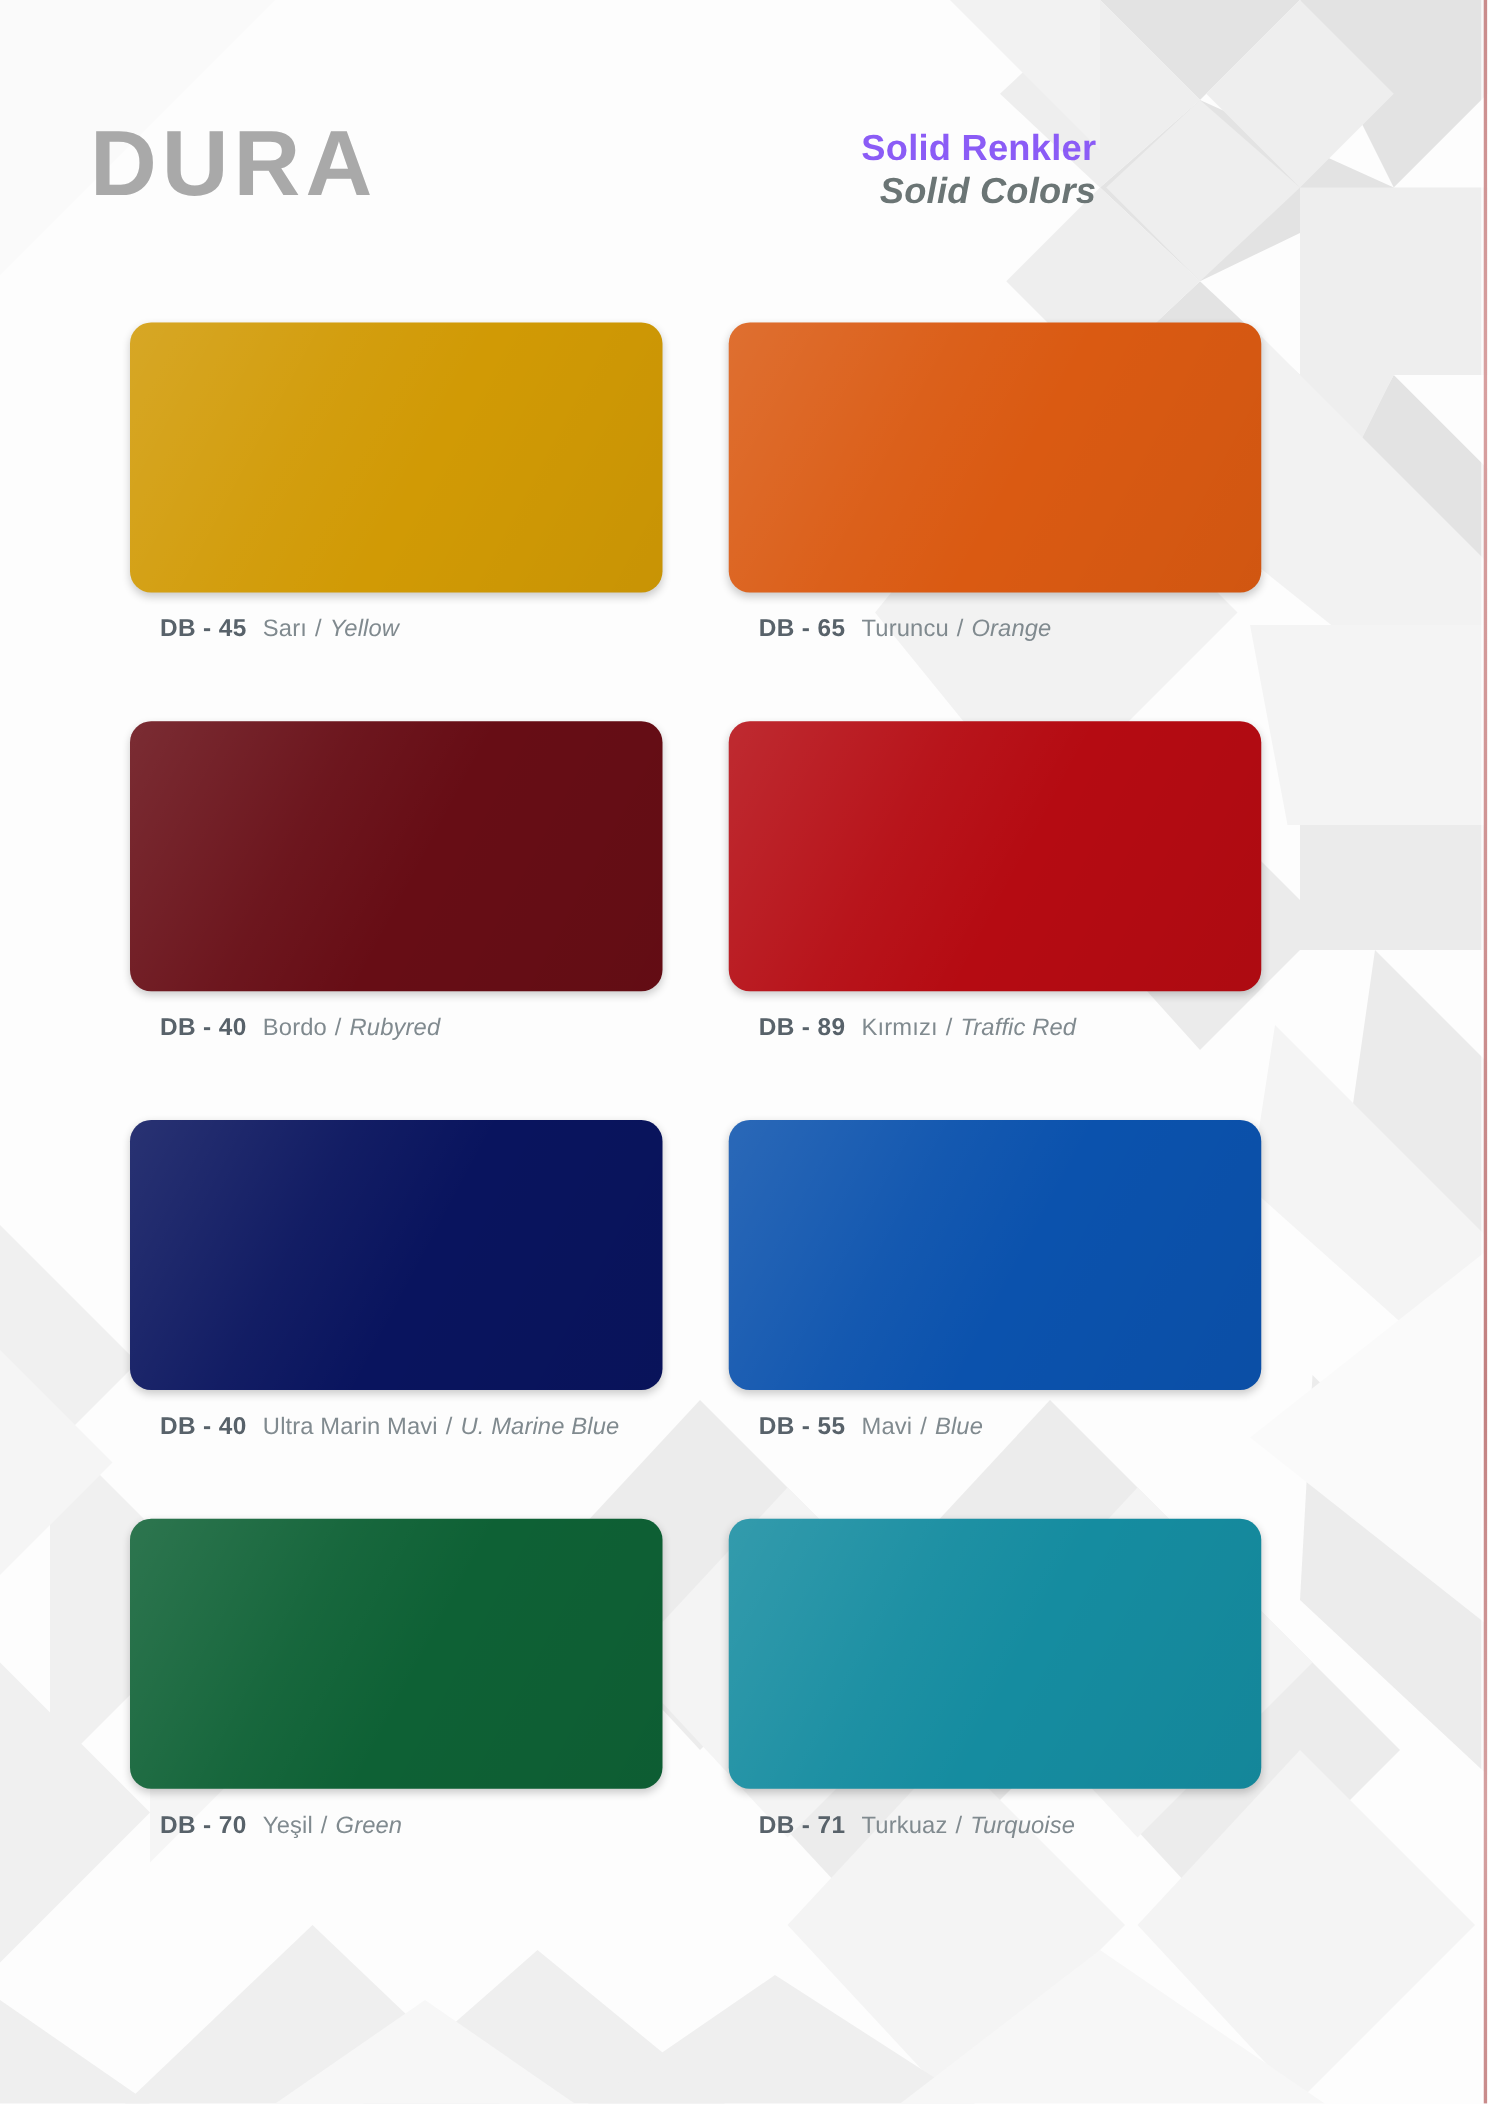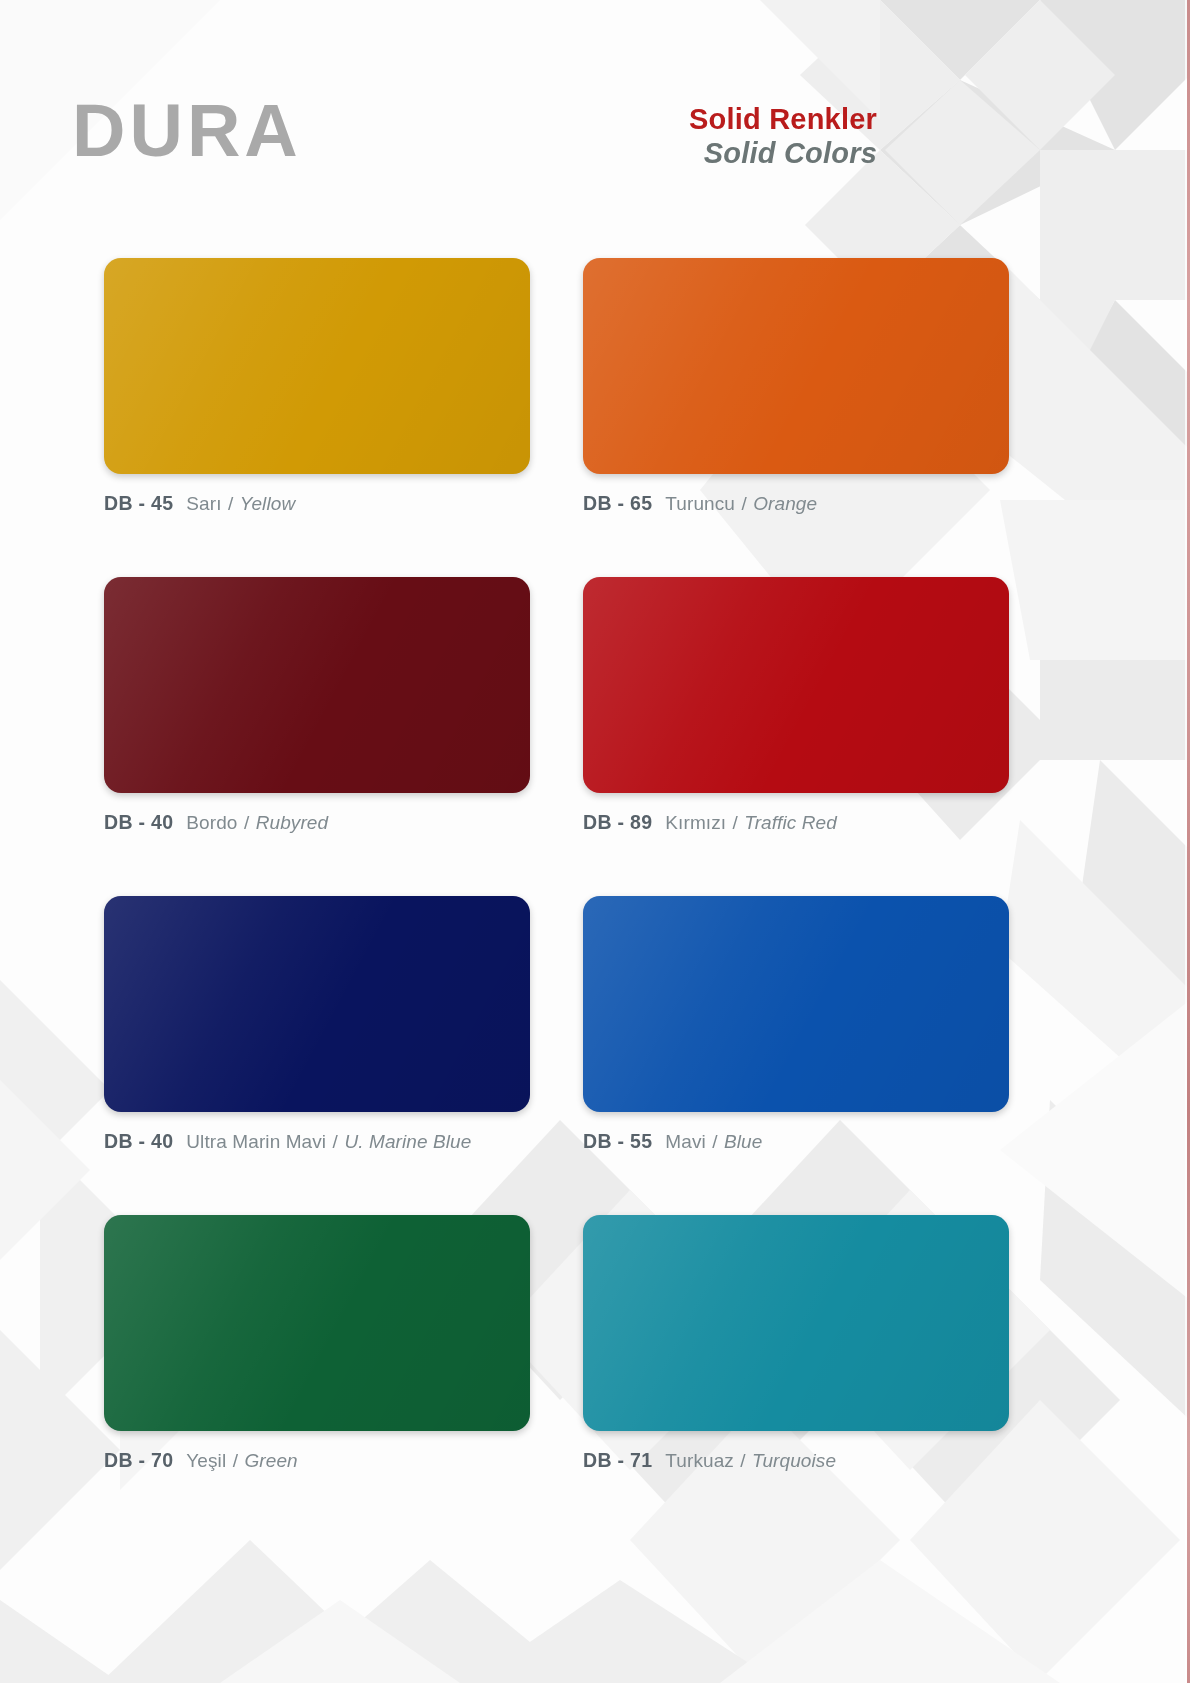"Solid Renkler" .title-tr { color: #b91c1c -> #8b5cf6 }
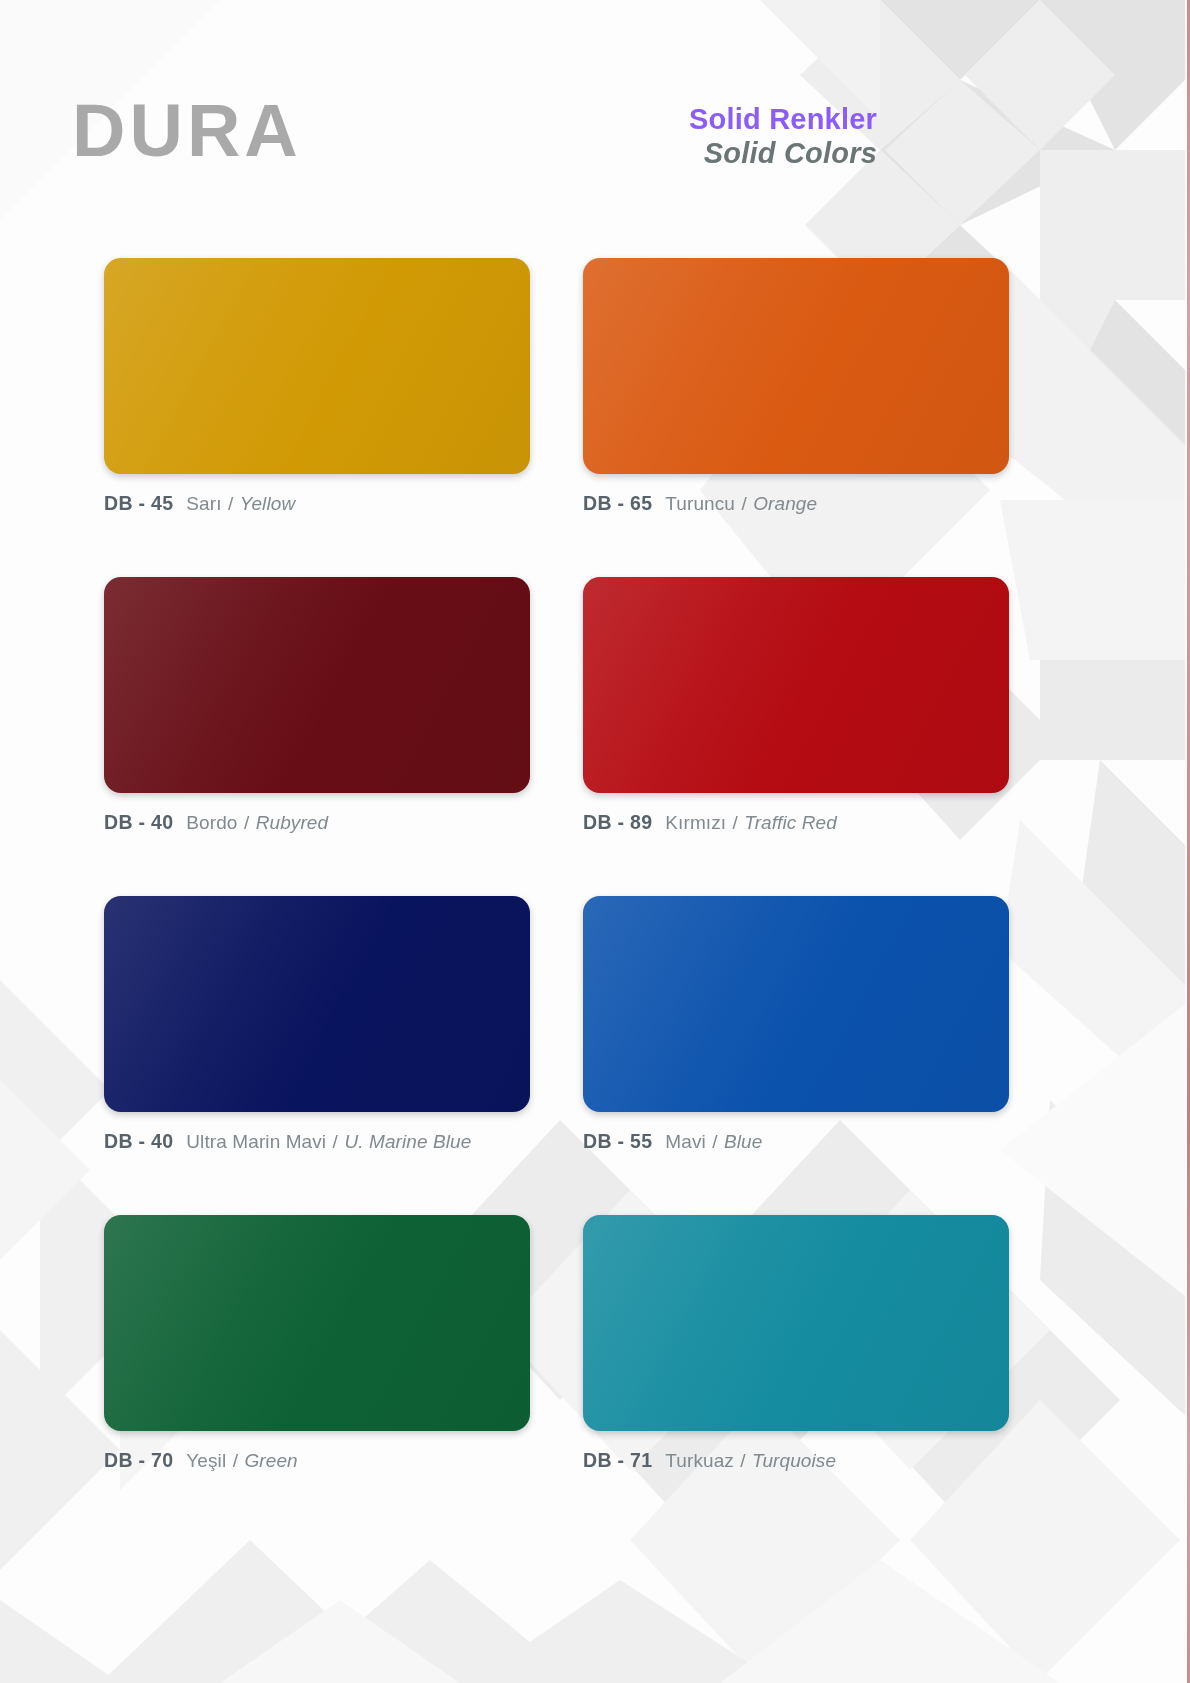"DB - 45" .code { margin-left: none -> 24px }
